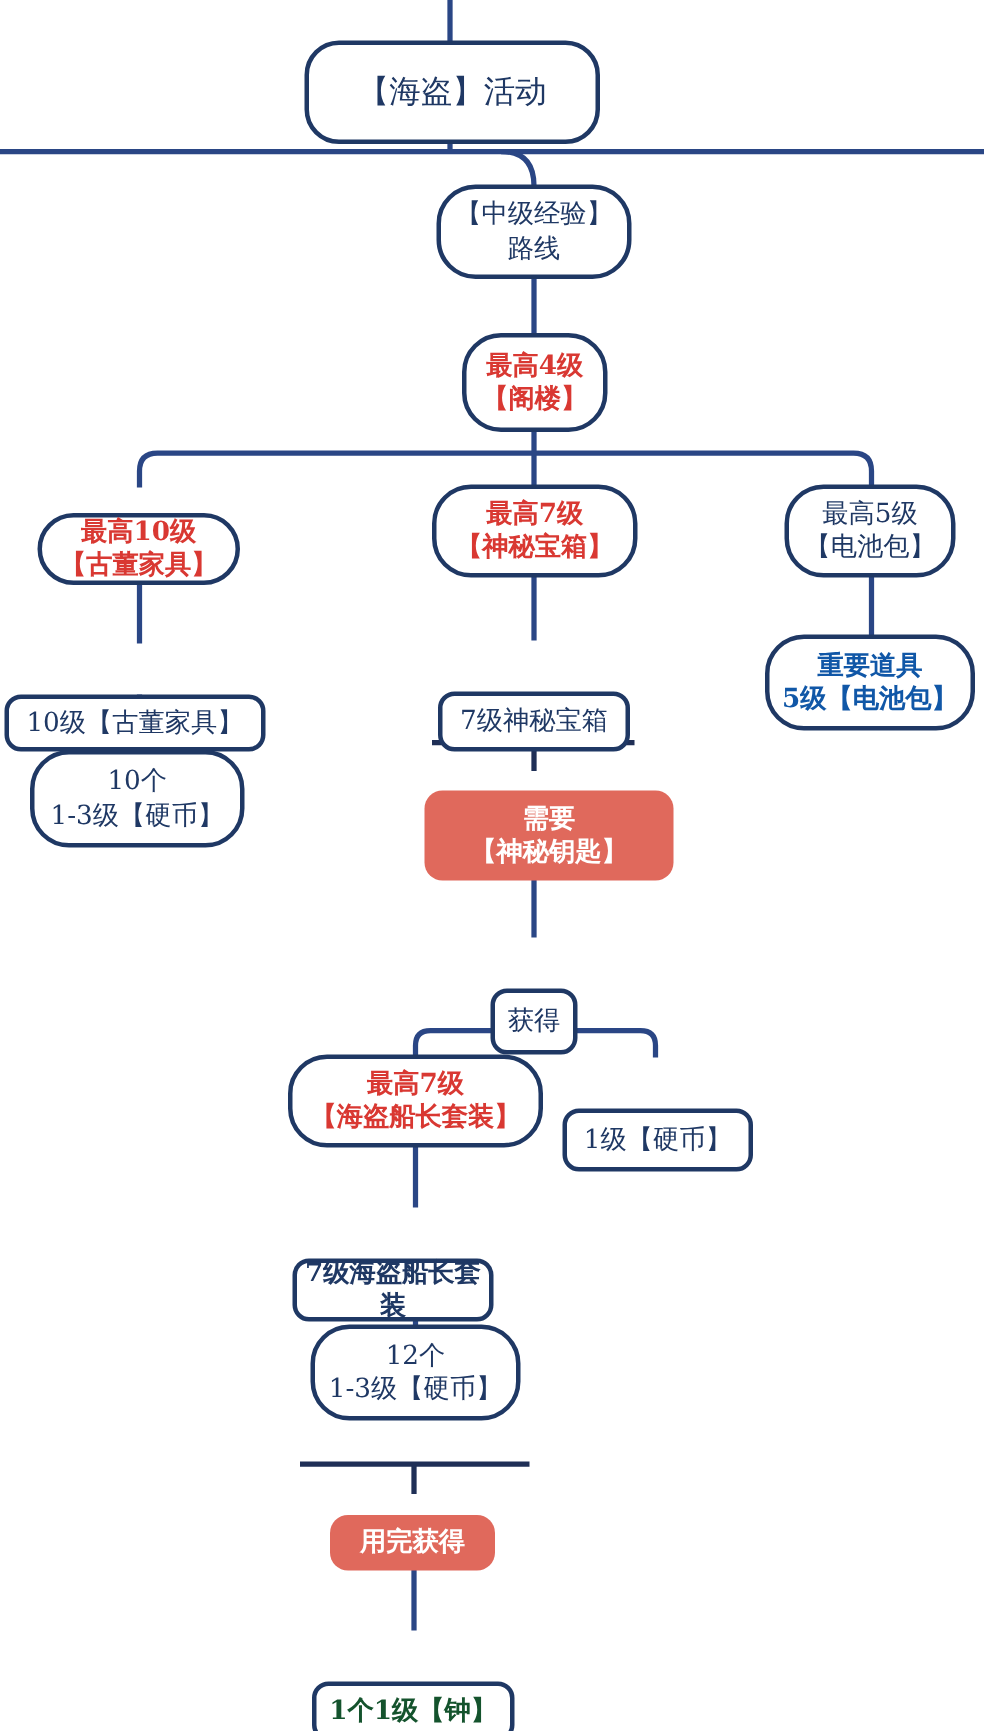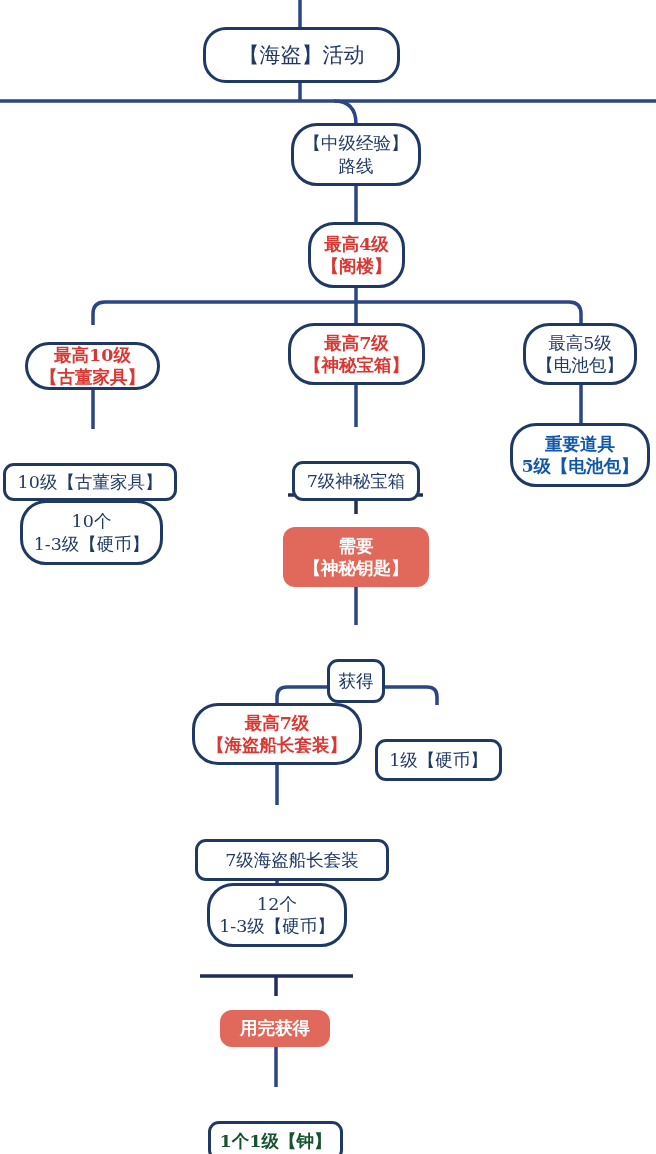"【海盗】活动" div.node { height: 56px -> 69px }
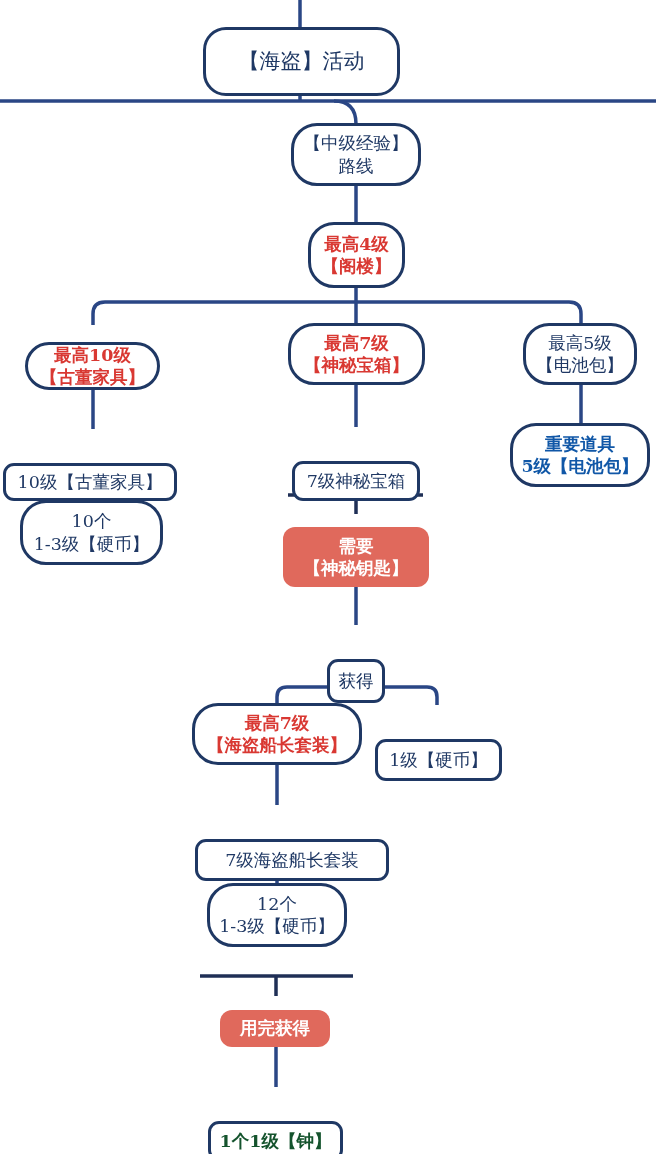"需要" div.node { width: 146px -> 166px }
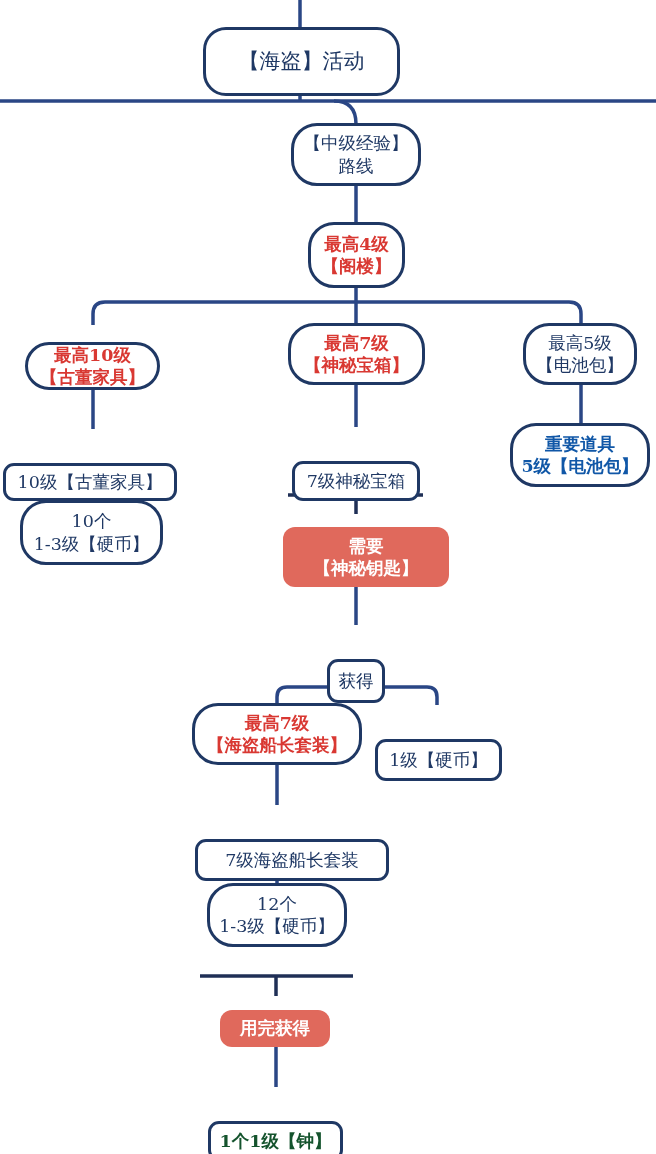"7级海盗船长套装" div.node { font-weight: none -> bold; width: 194px -> 134px }
